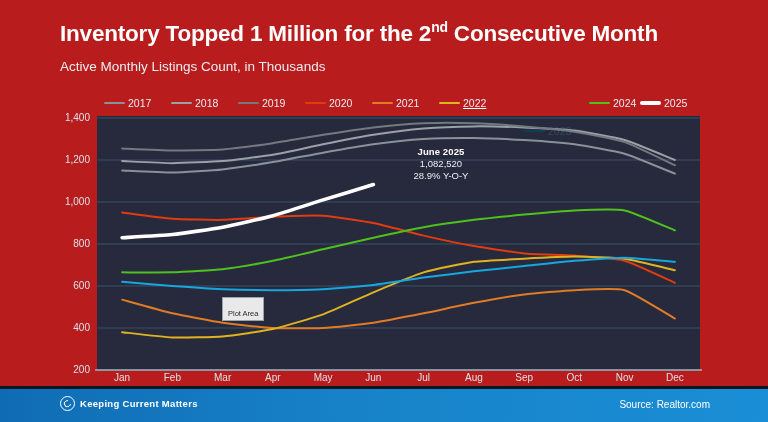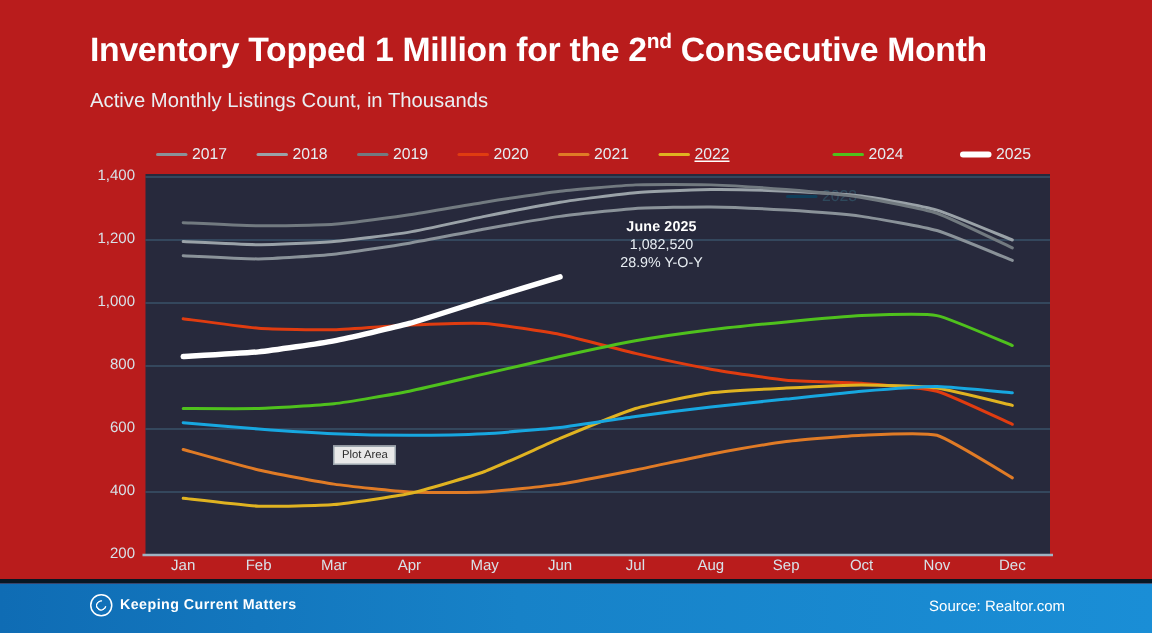"2024" div.legend-item { left: 451px -> 485px }
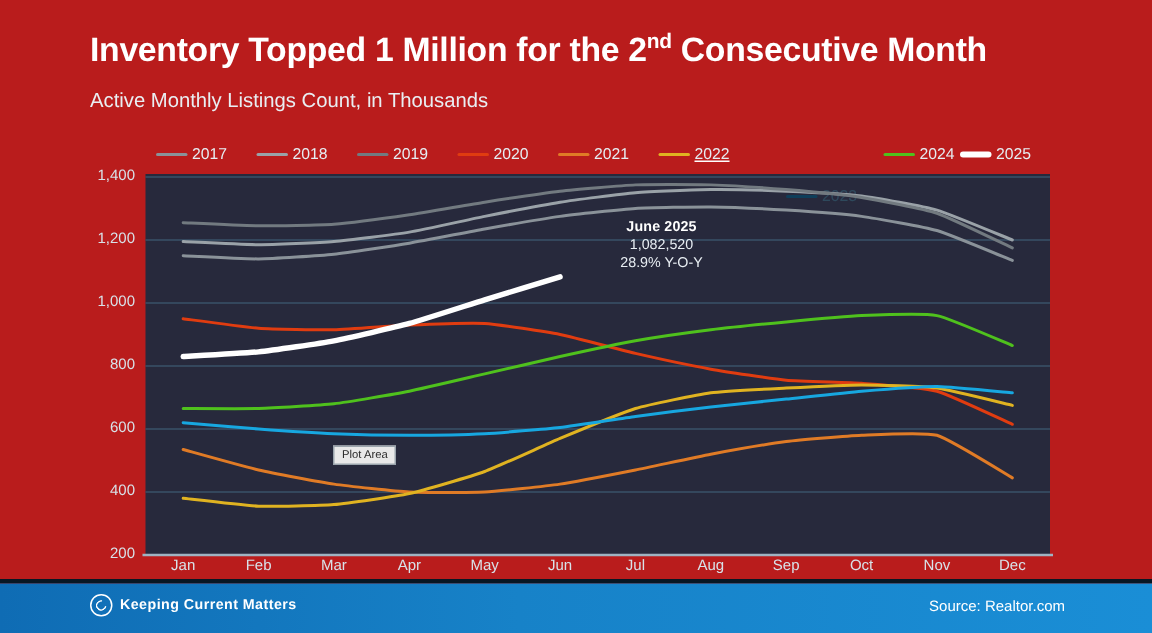"Plot Area" .plot-area-tip { padding: 0 5px 2px 5px -> 11px 5px 2px 5px }
